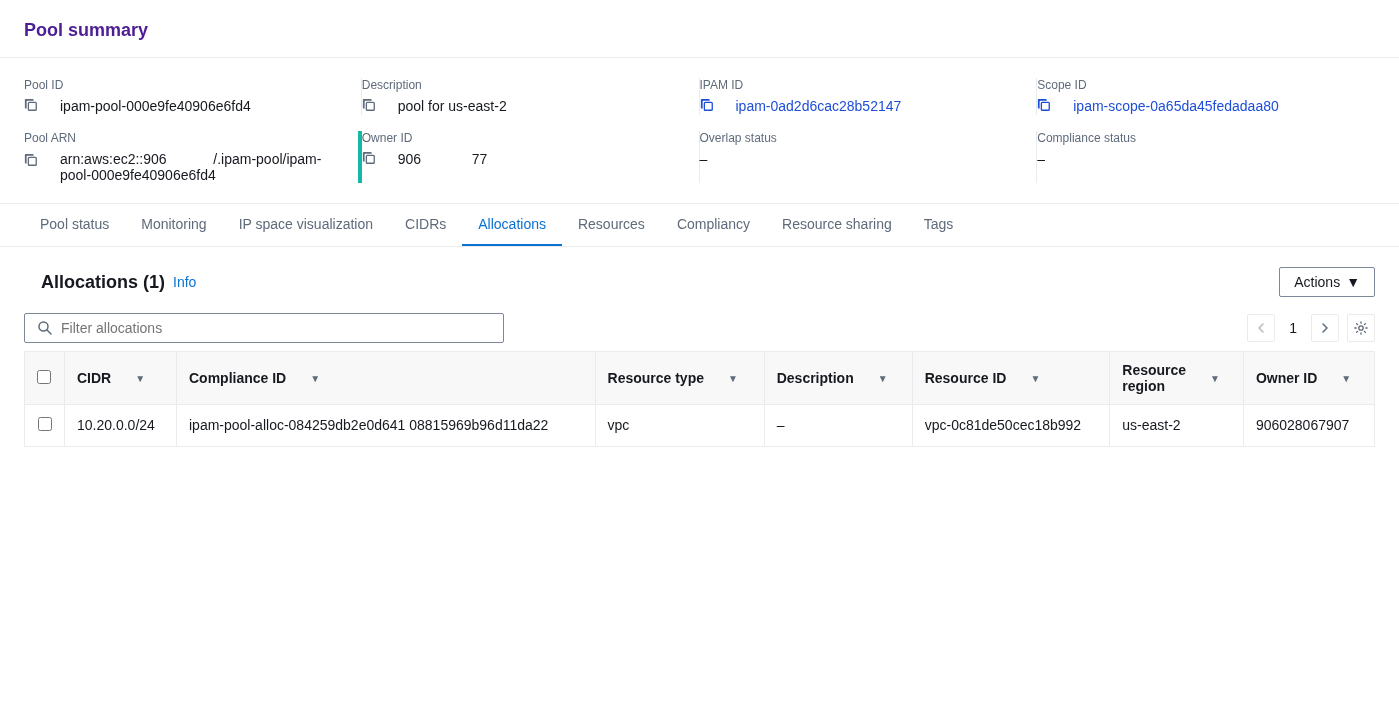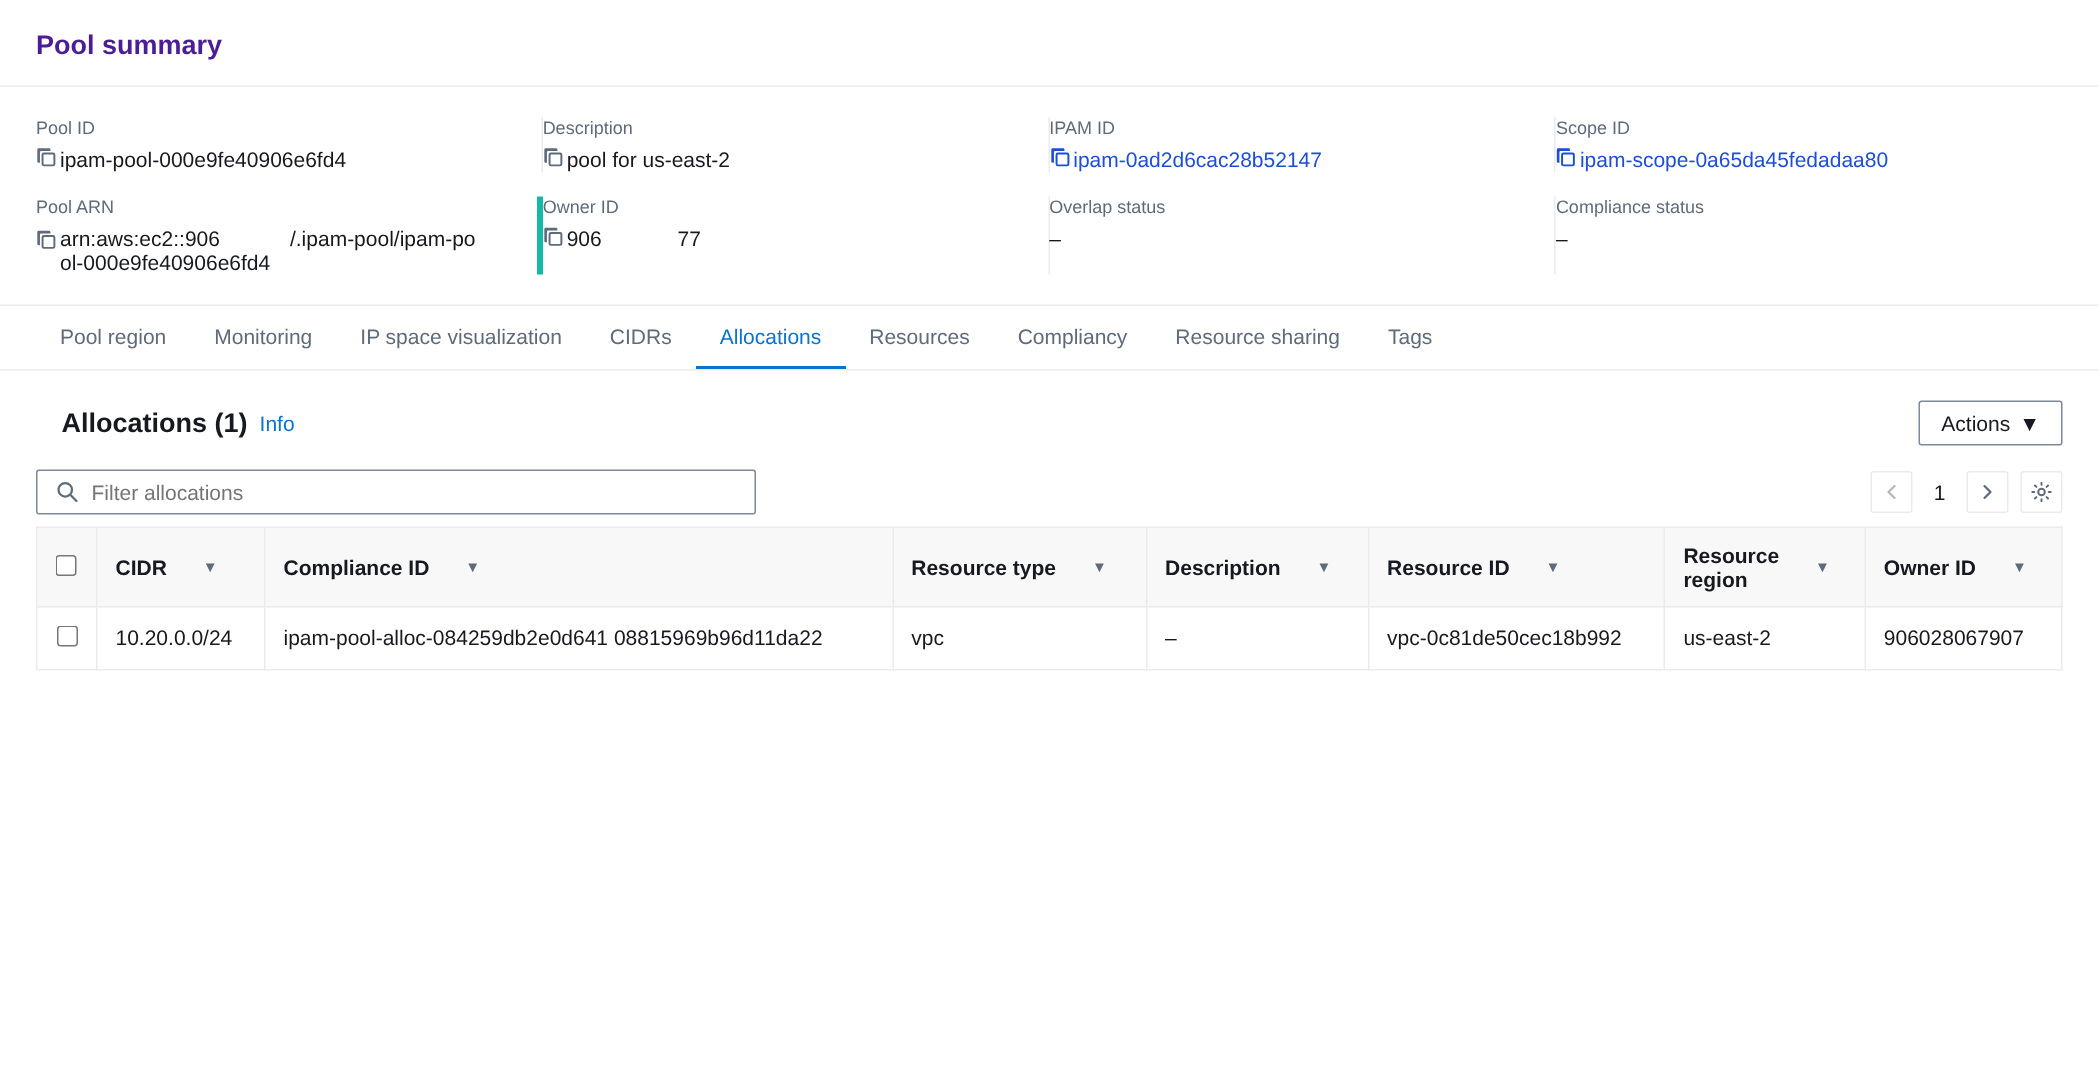"ipam-pool-000e9fe40906e6fd4" .detail-value { gap: 2px -> 22px }
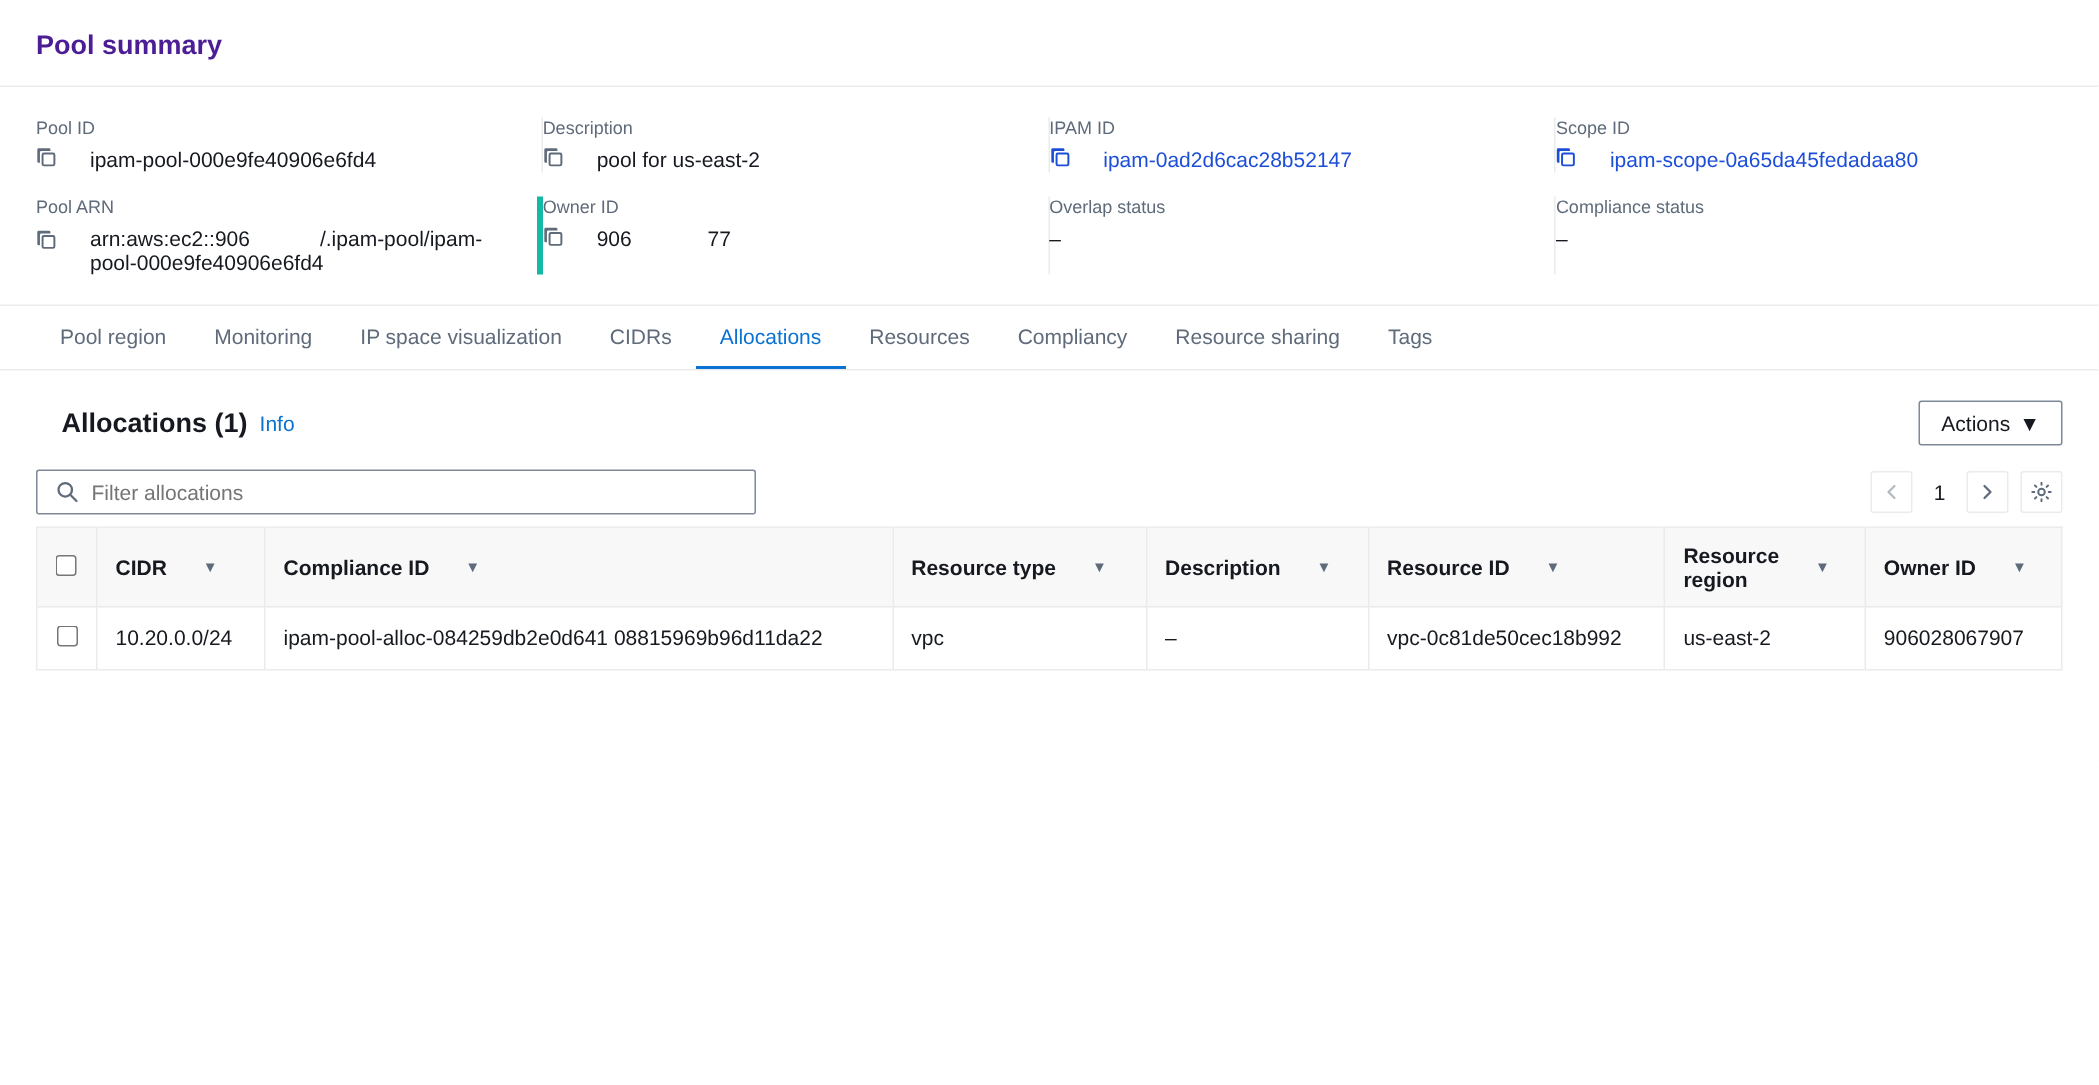"Pool region" div.tab-item { text: region -> status }
